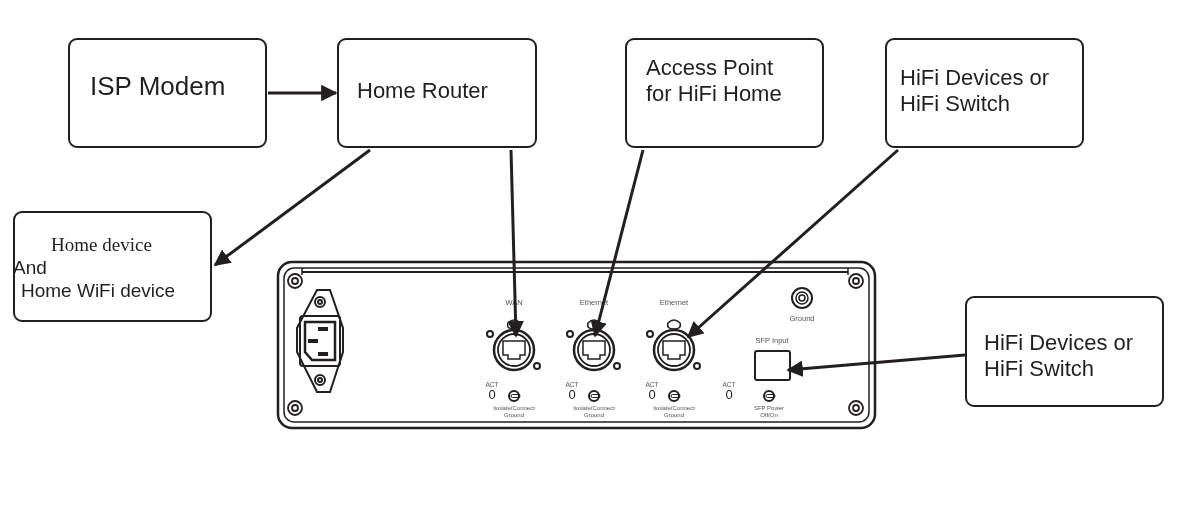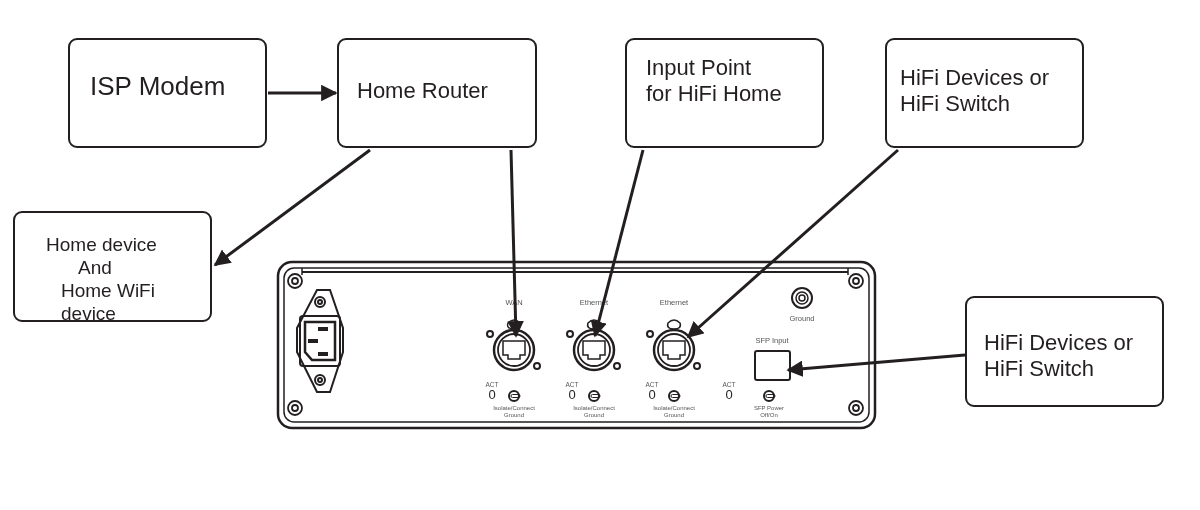"Input Point" div { text: Input -> Access }
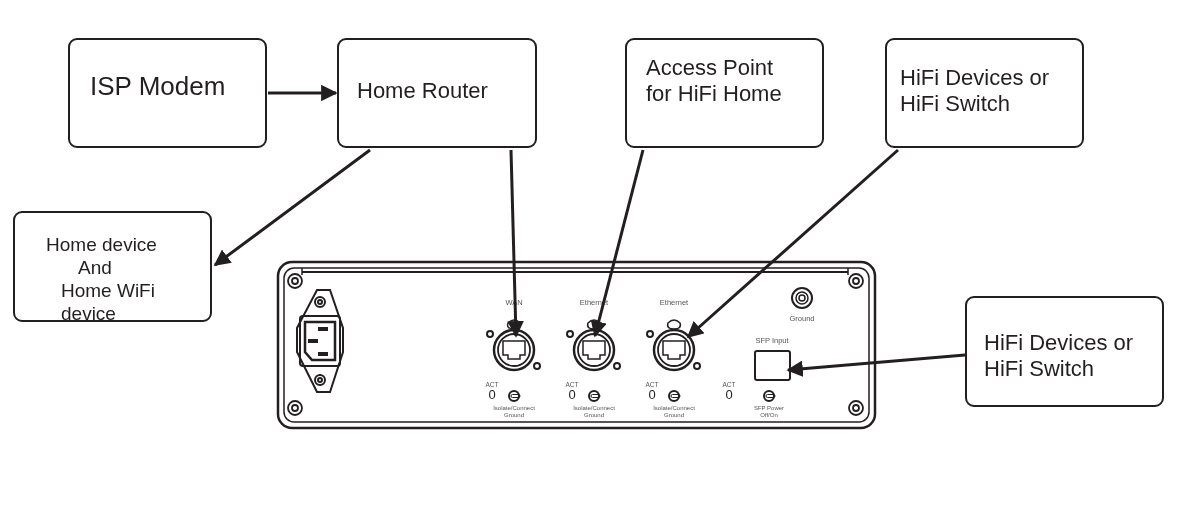"Home device" div { font-family: none -> Liberation Serif, serif }
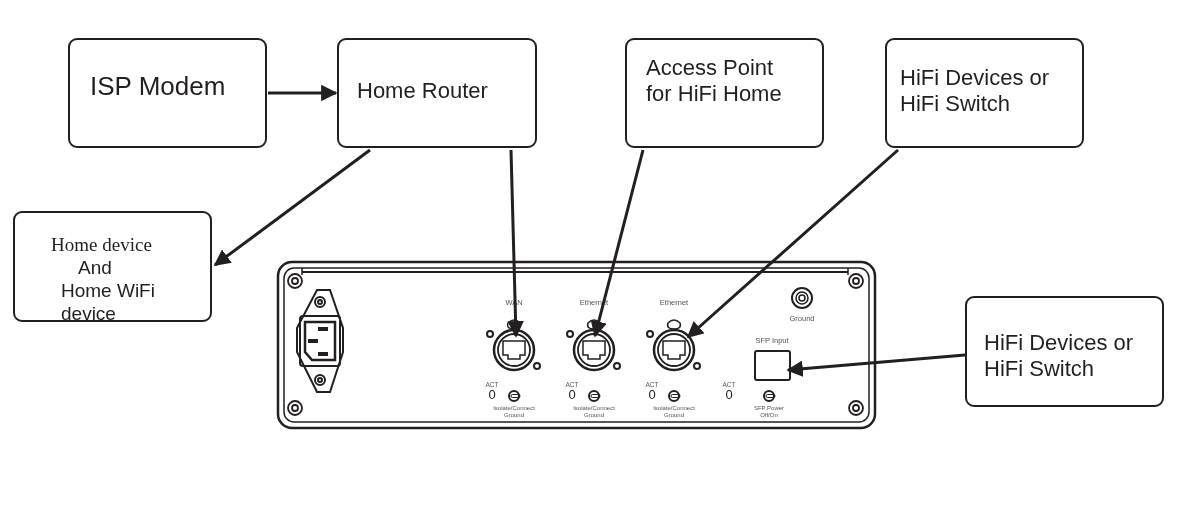"And" div { padding-left: 65px -> none }
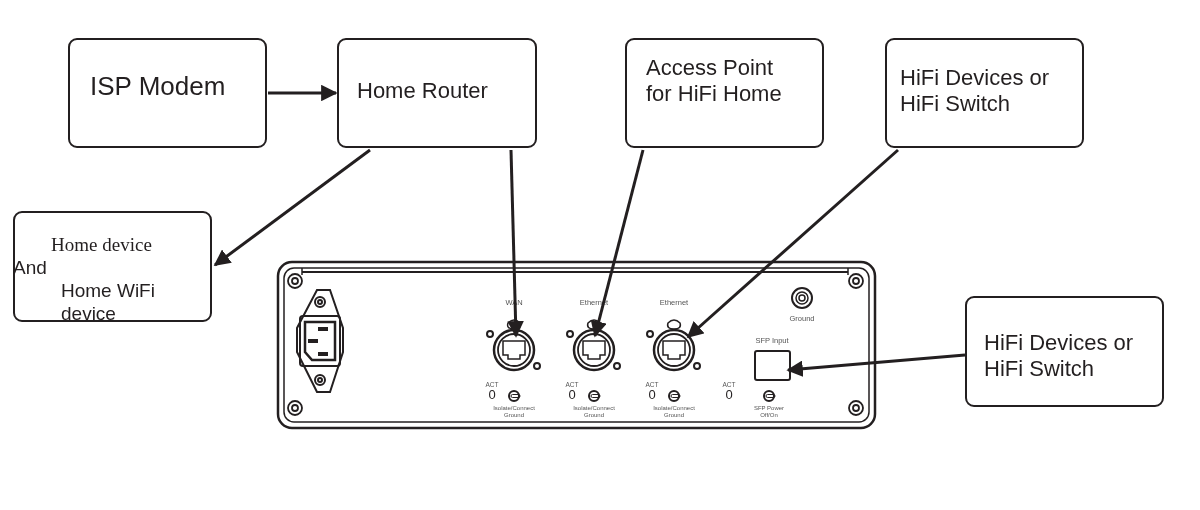"Home WiFi device" div { margin-left: 40px -> none }
